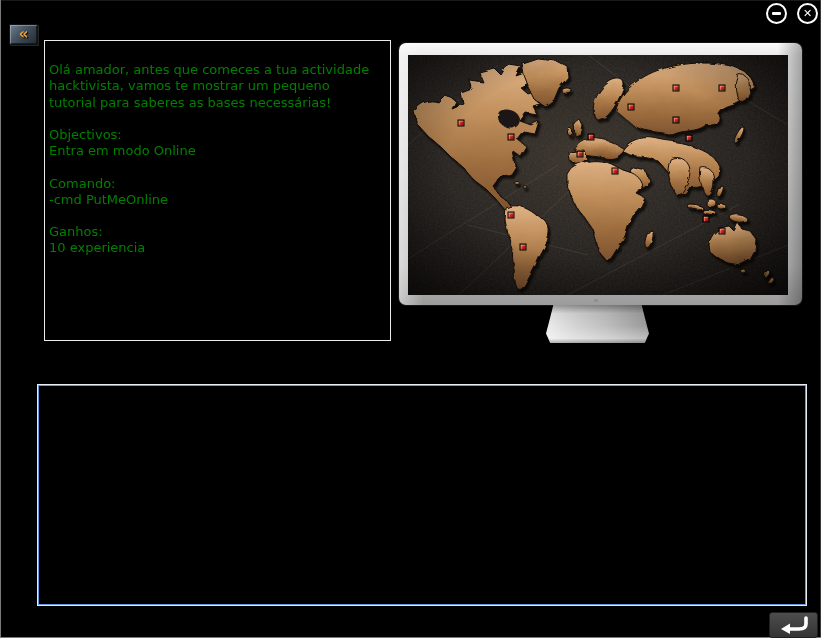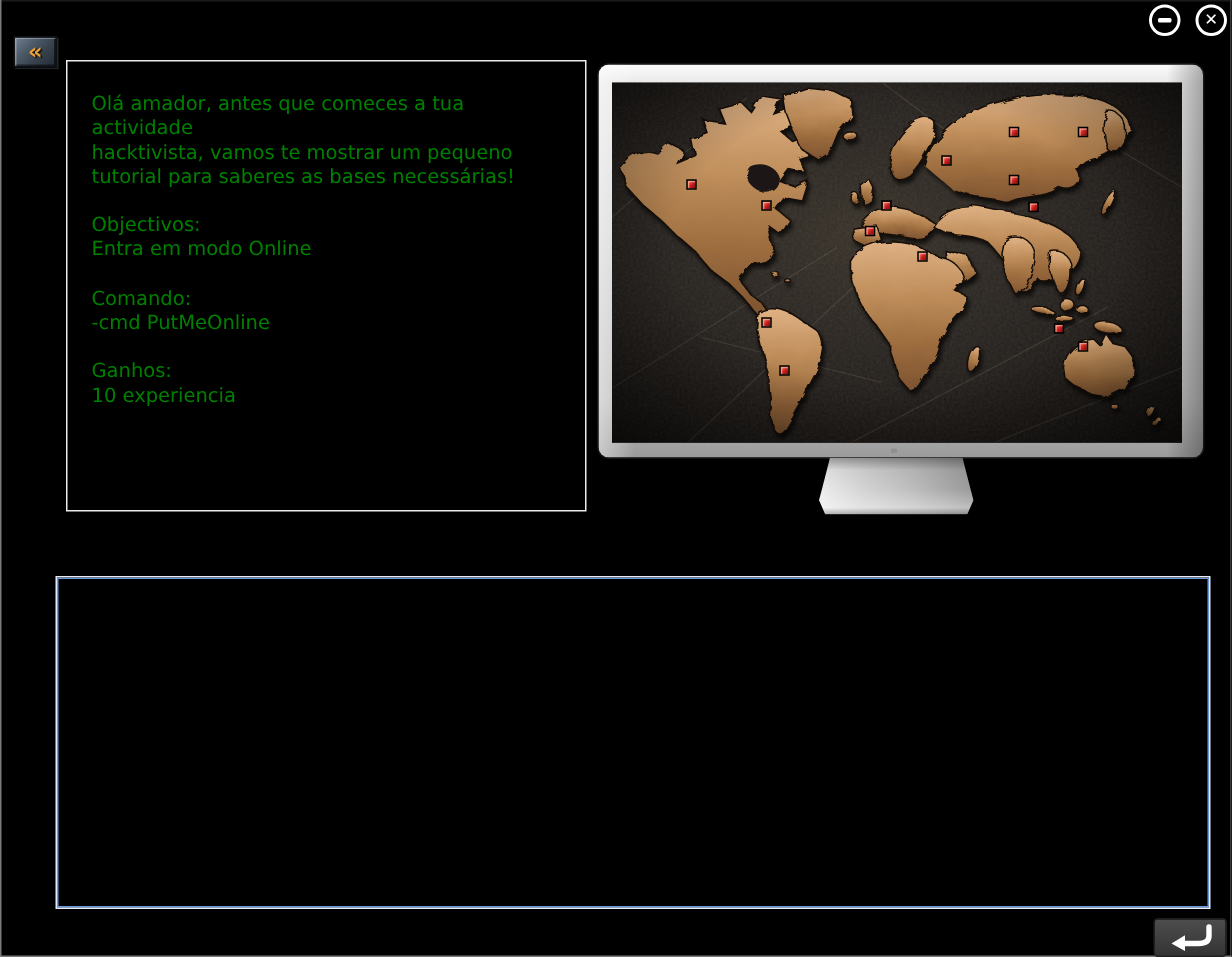"Olá amador, antes que comeces" .tutorial-panel { padding: 5px 16px -> 5px 4px }
